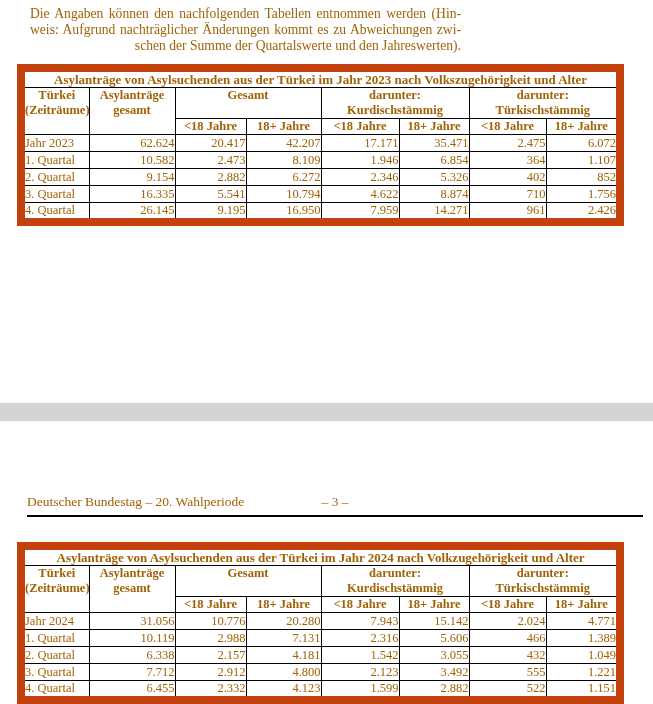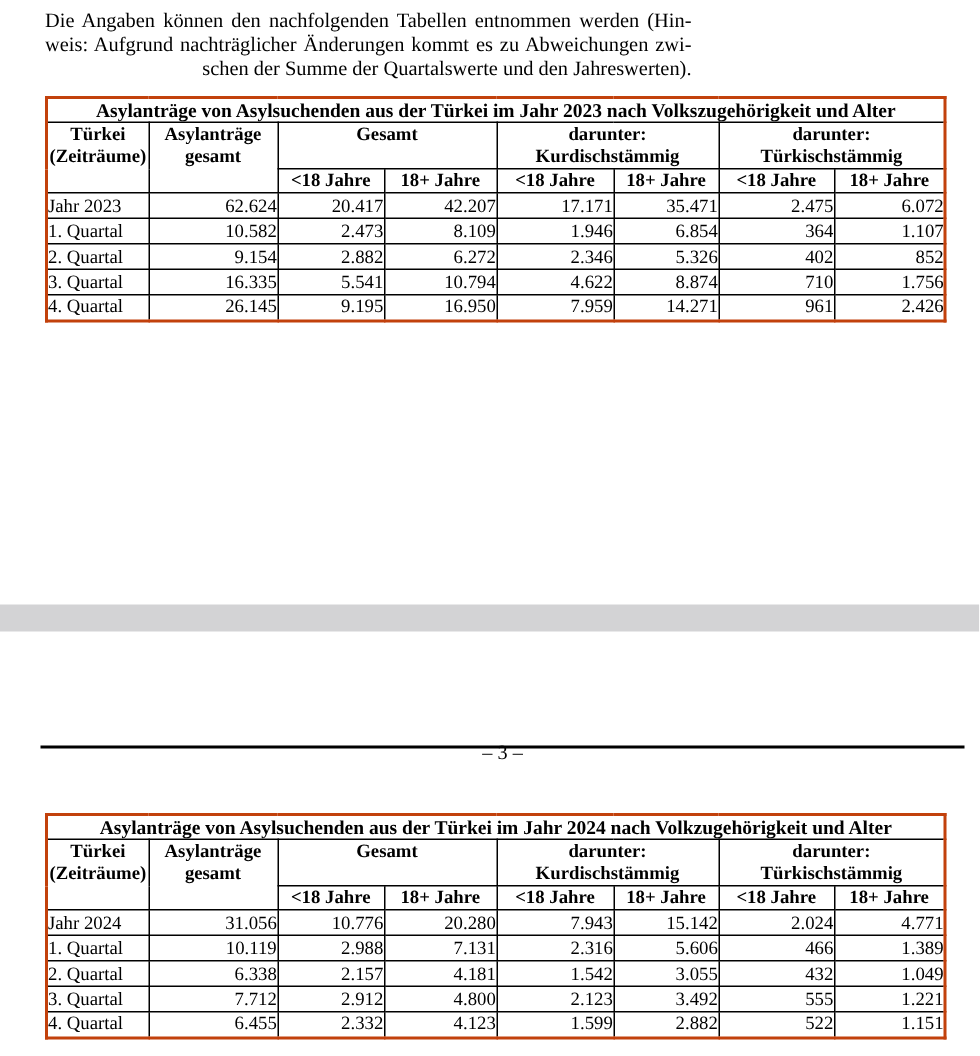"Die Angaben können den nachfolgenden" .page { color: #000000 -> #a16207 }
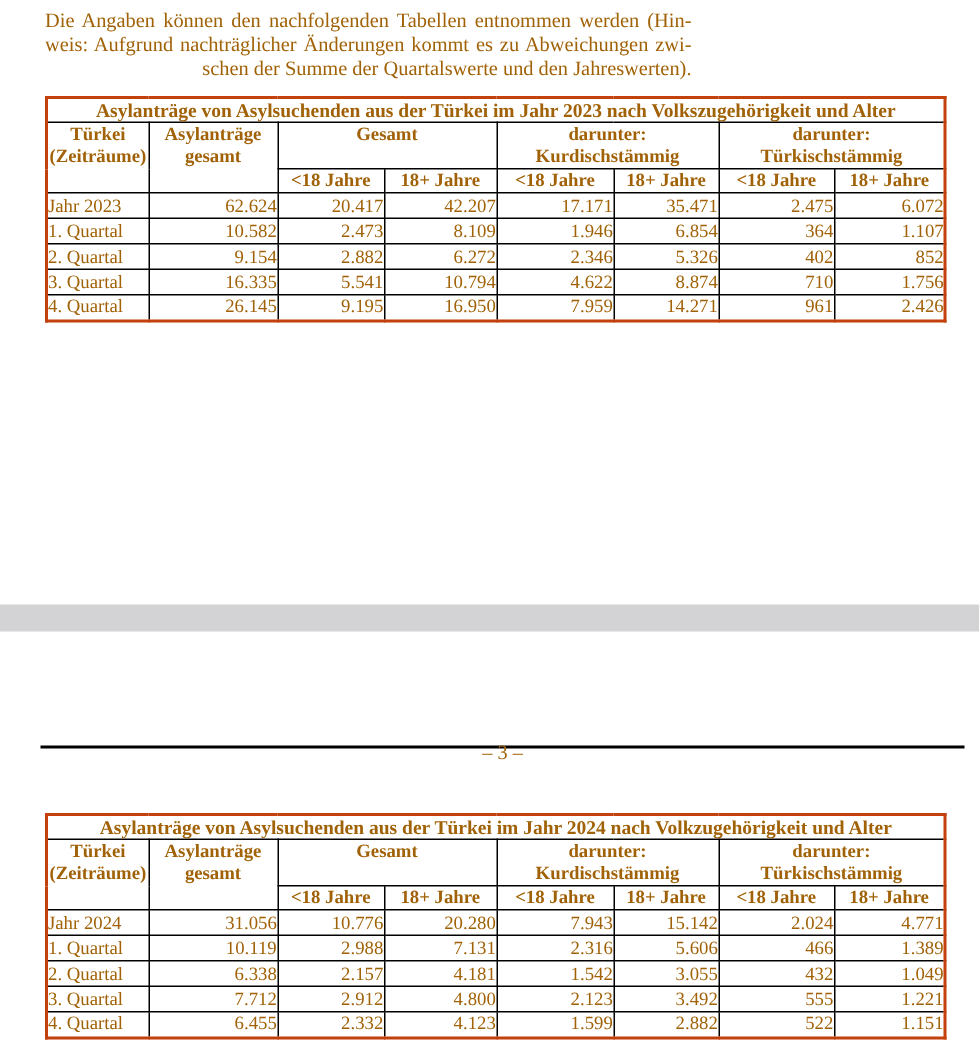"Asylanträge von Asylsuchenden aus der" table.datatable { border: 2px solid #c2410c -> 8px solid #c2410c; left: 30px -> 17px }
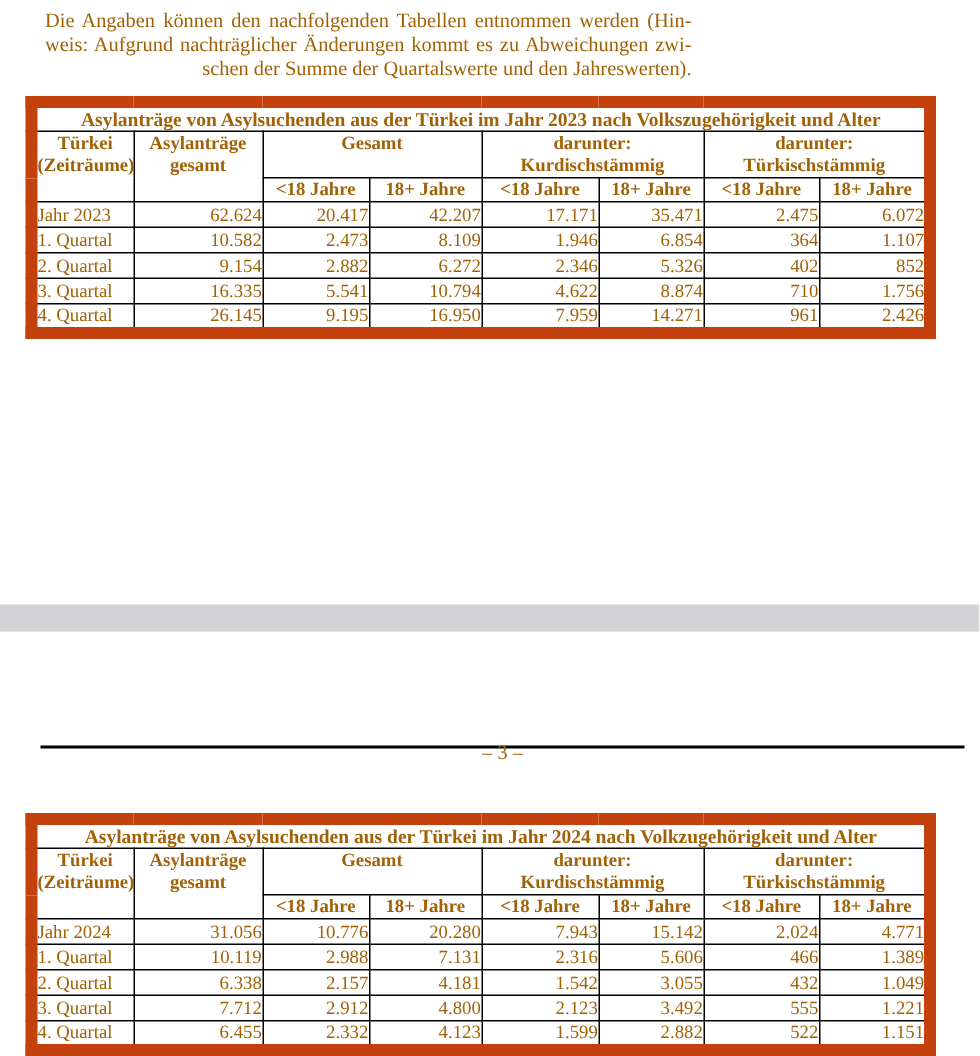"Deutscher Bundestag – 20. Wahlperiode" span.rh-left { html: none -> <span>Deutscher Bundestag – 20. Wahlperiode</span> }
